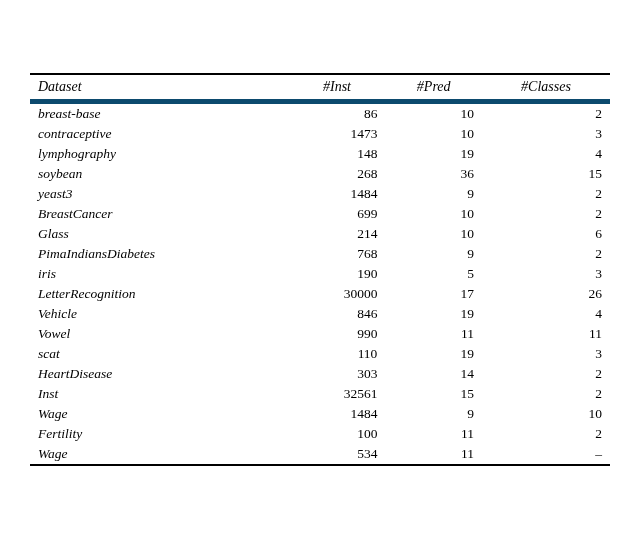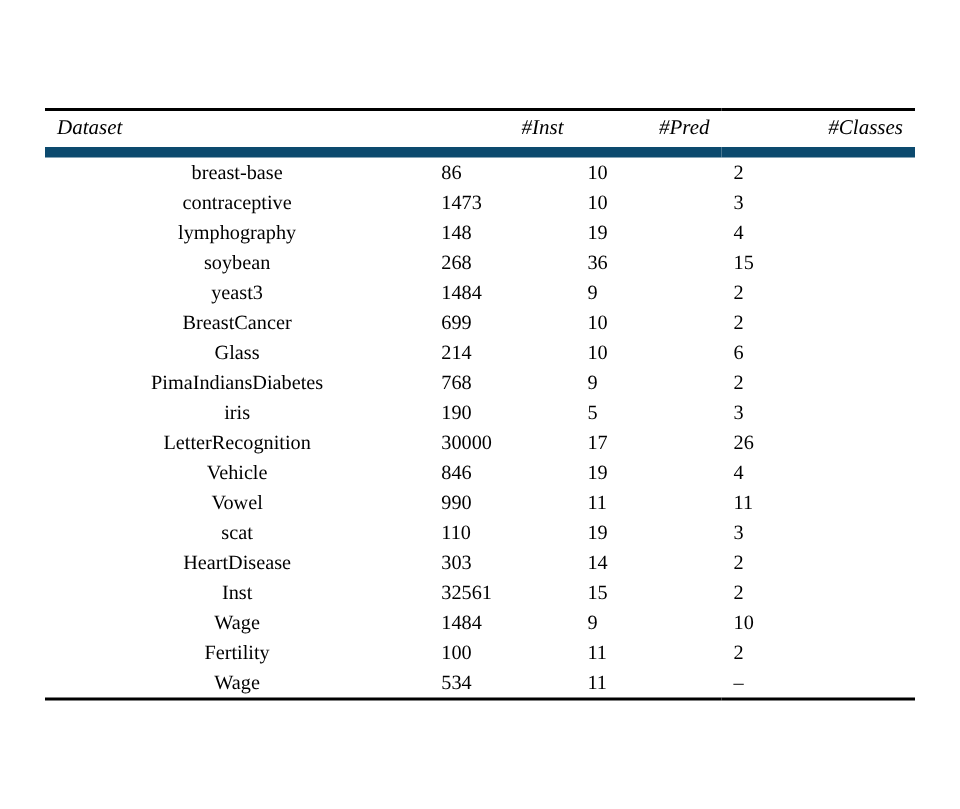"Dataset" thead tr { border-bottom: 7px solid #0c4a6e -> 5px solid #0c4a6e }
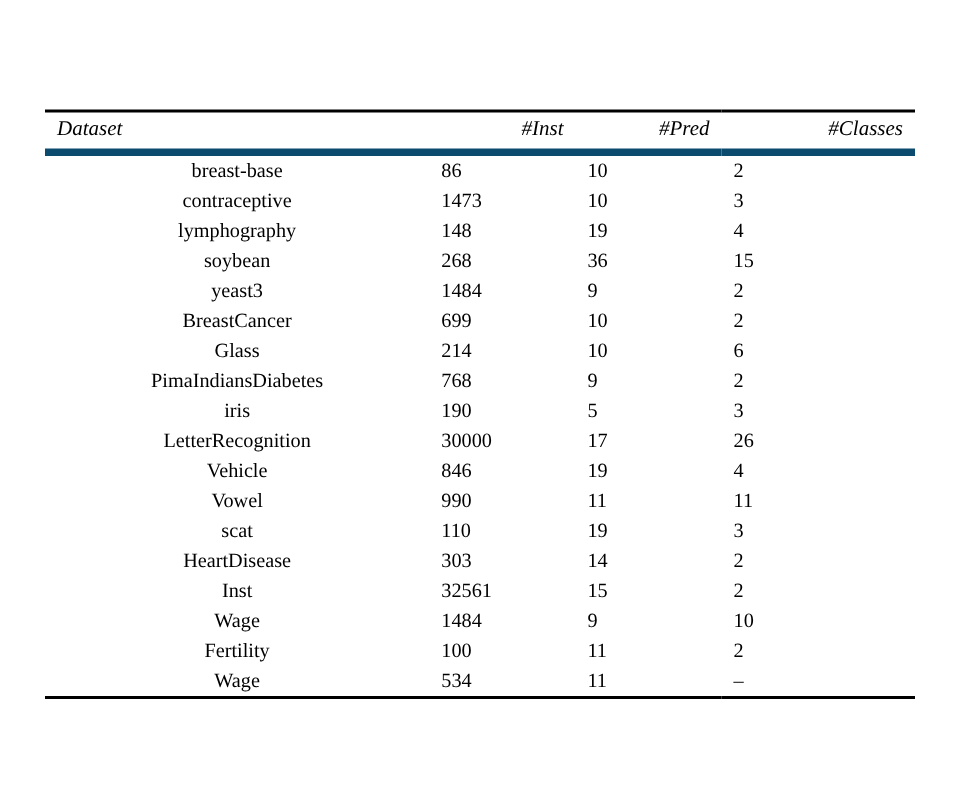"#Inst" thead th.num-col { text-align: right -> center }
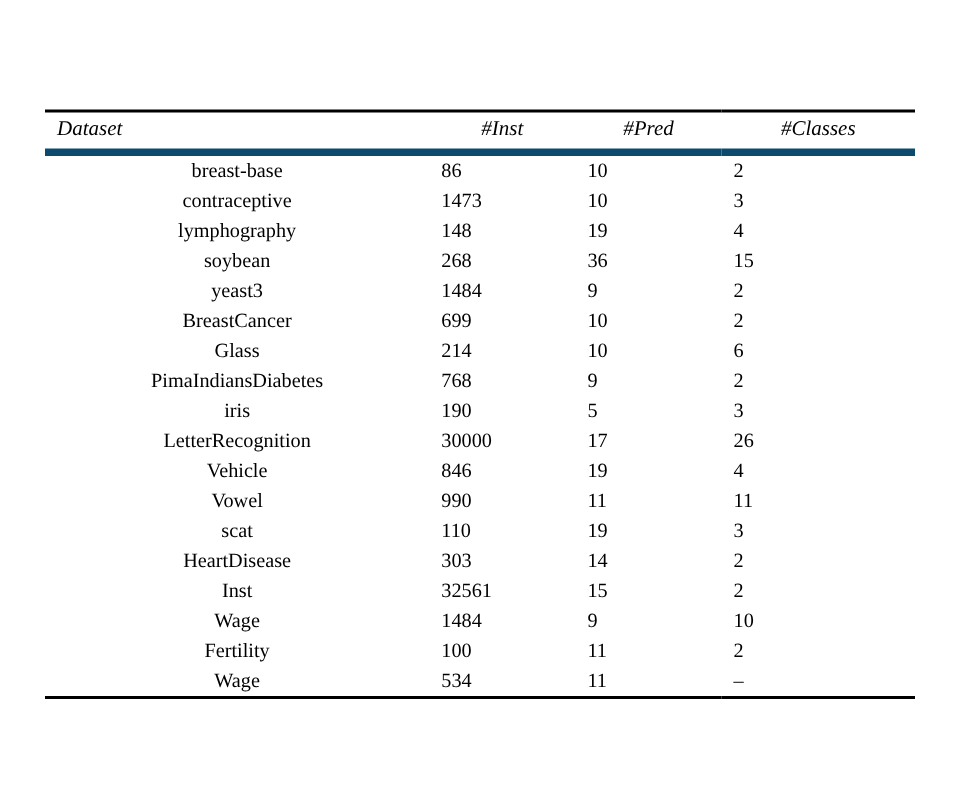"breast-base" tbody tr td.name-col { font-style: none -> italic; text-align: center -> left }
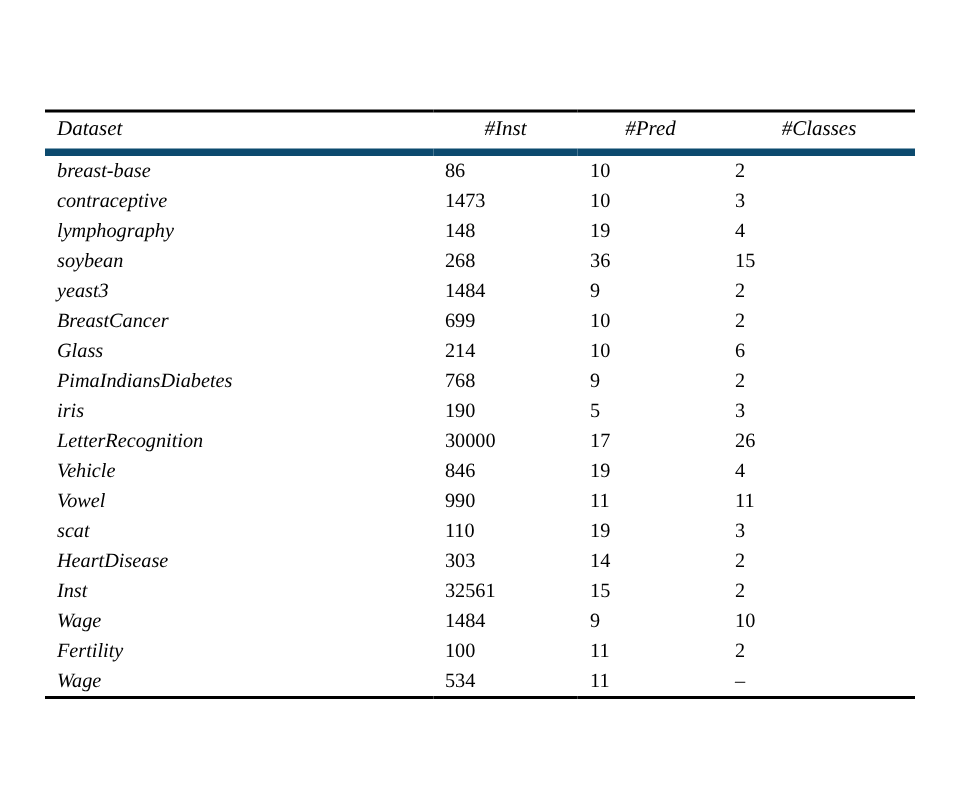"86" tbody tr td.num-col { text-align: none -> right }
